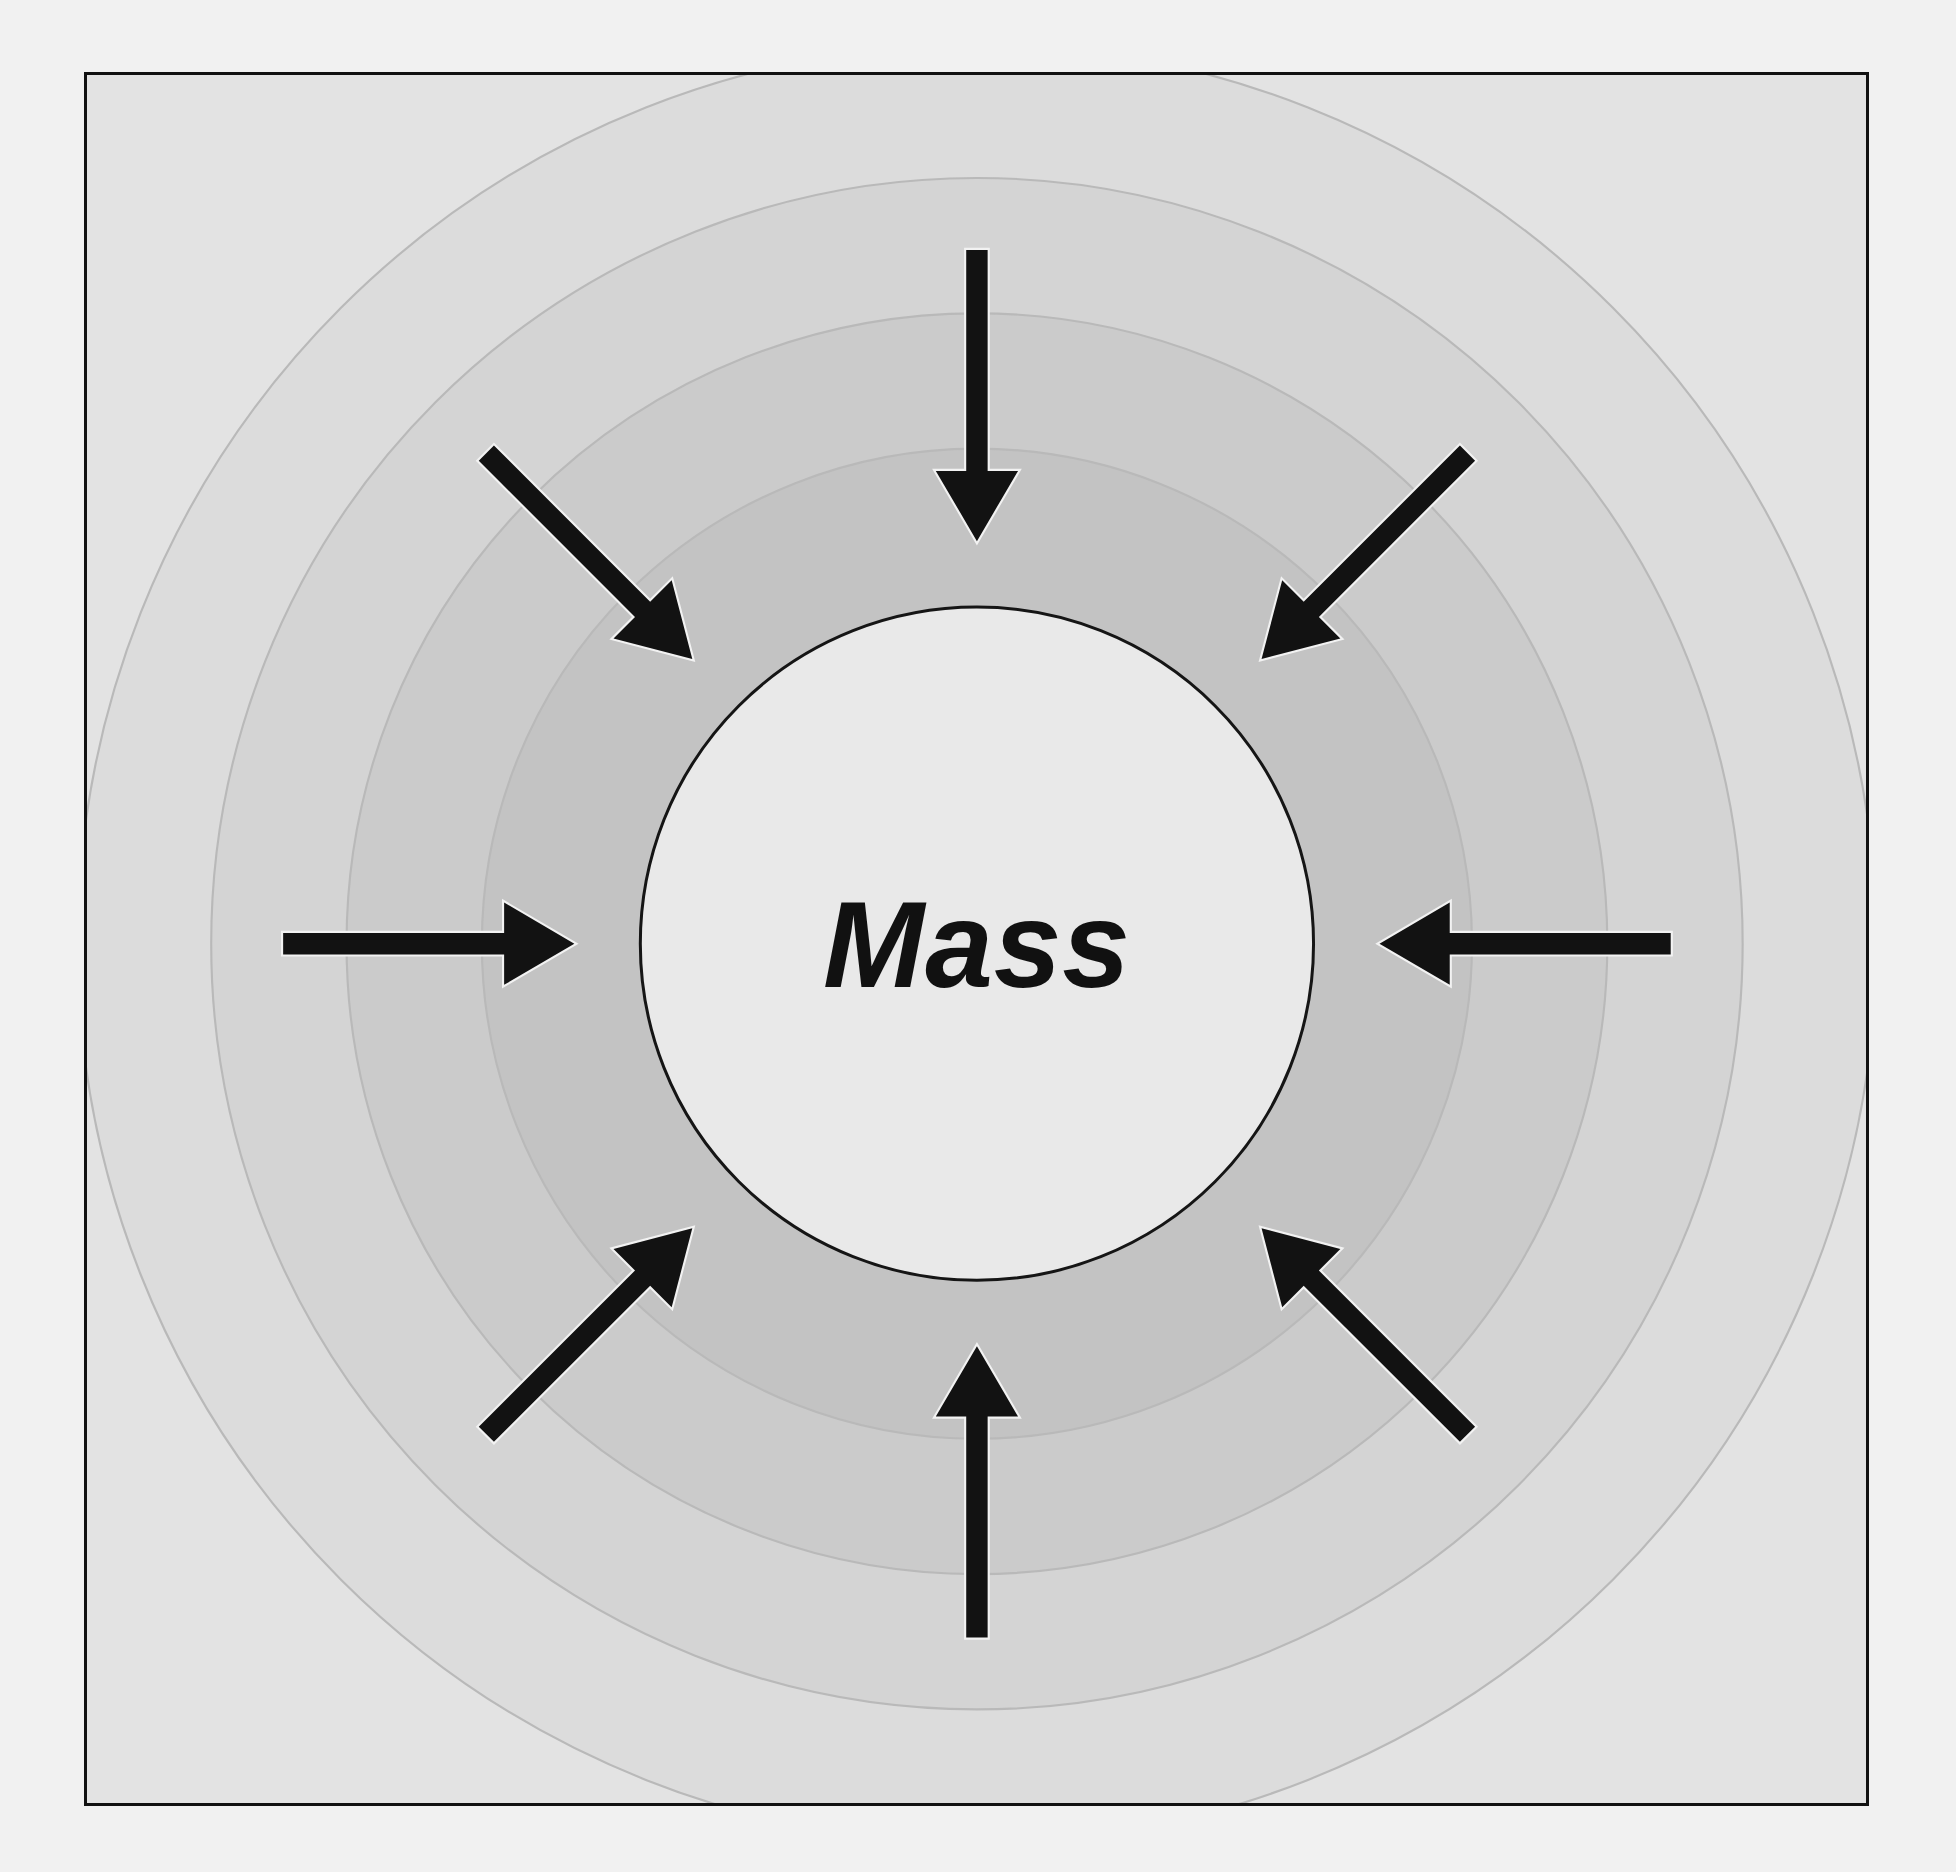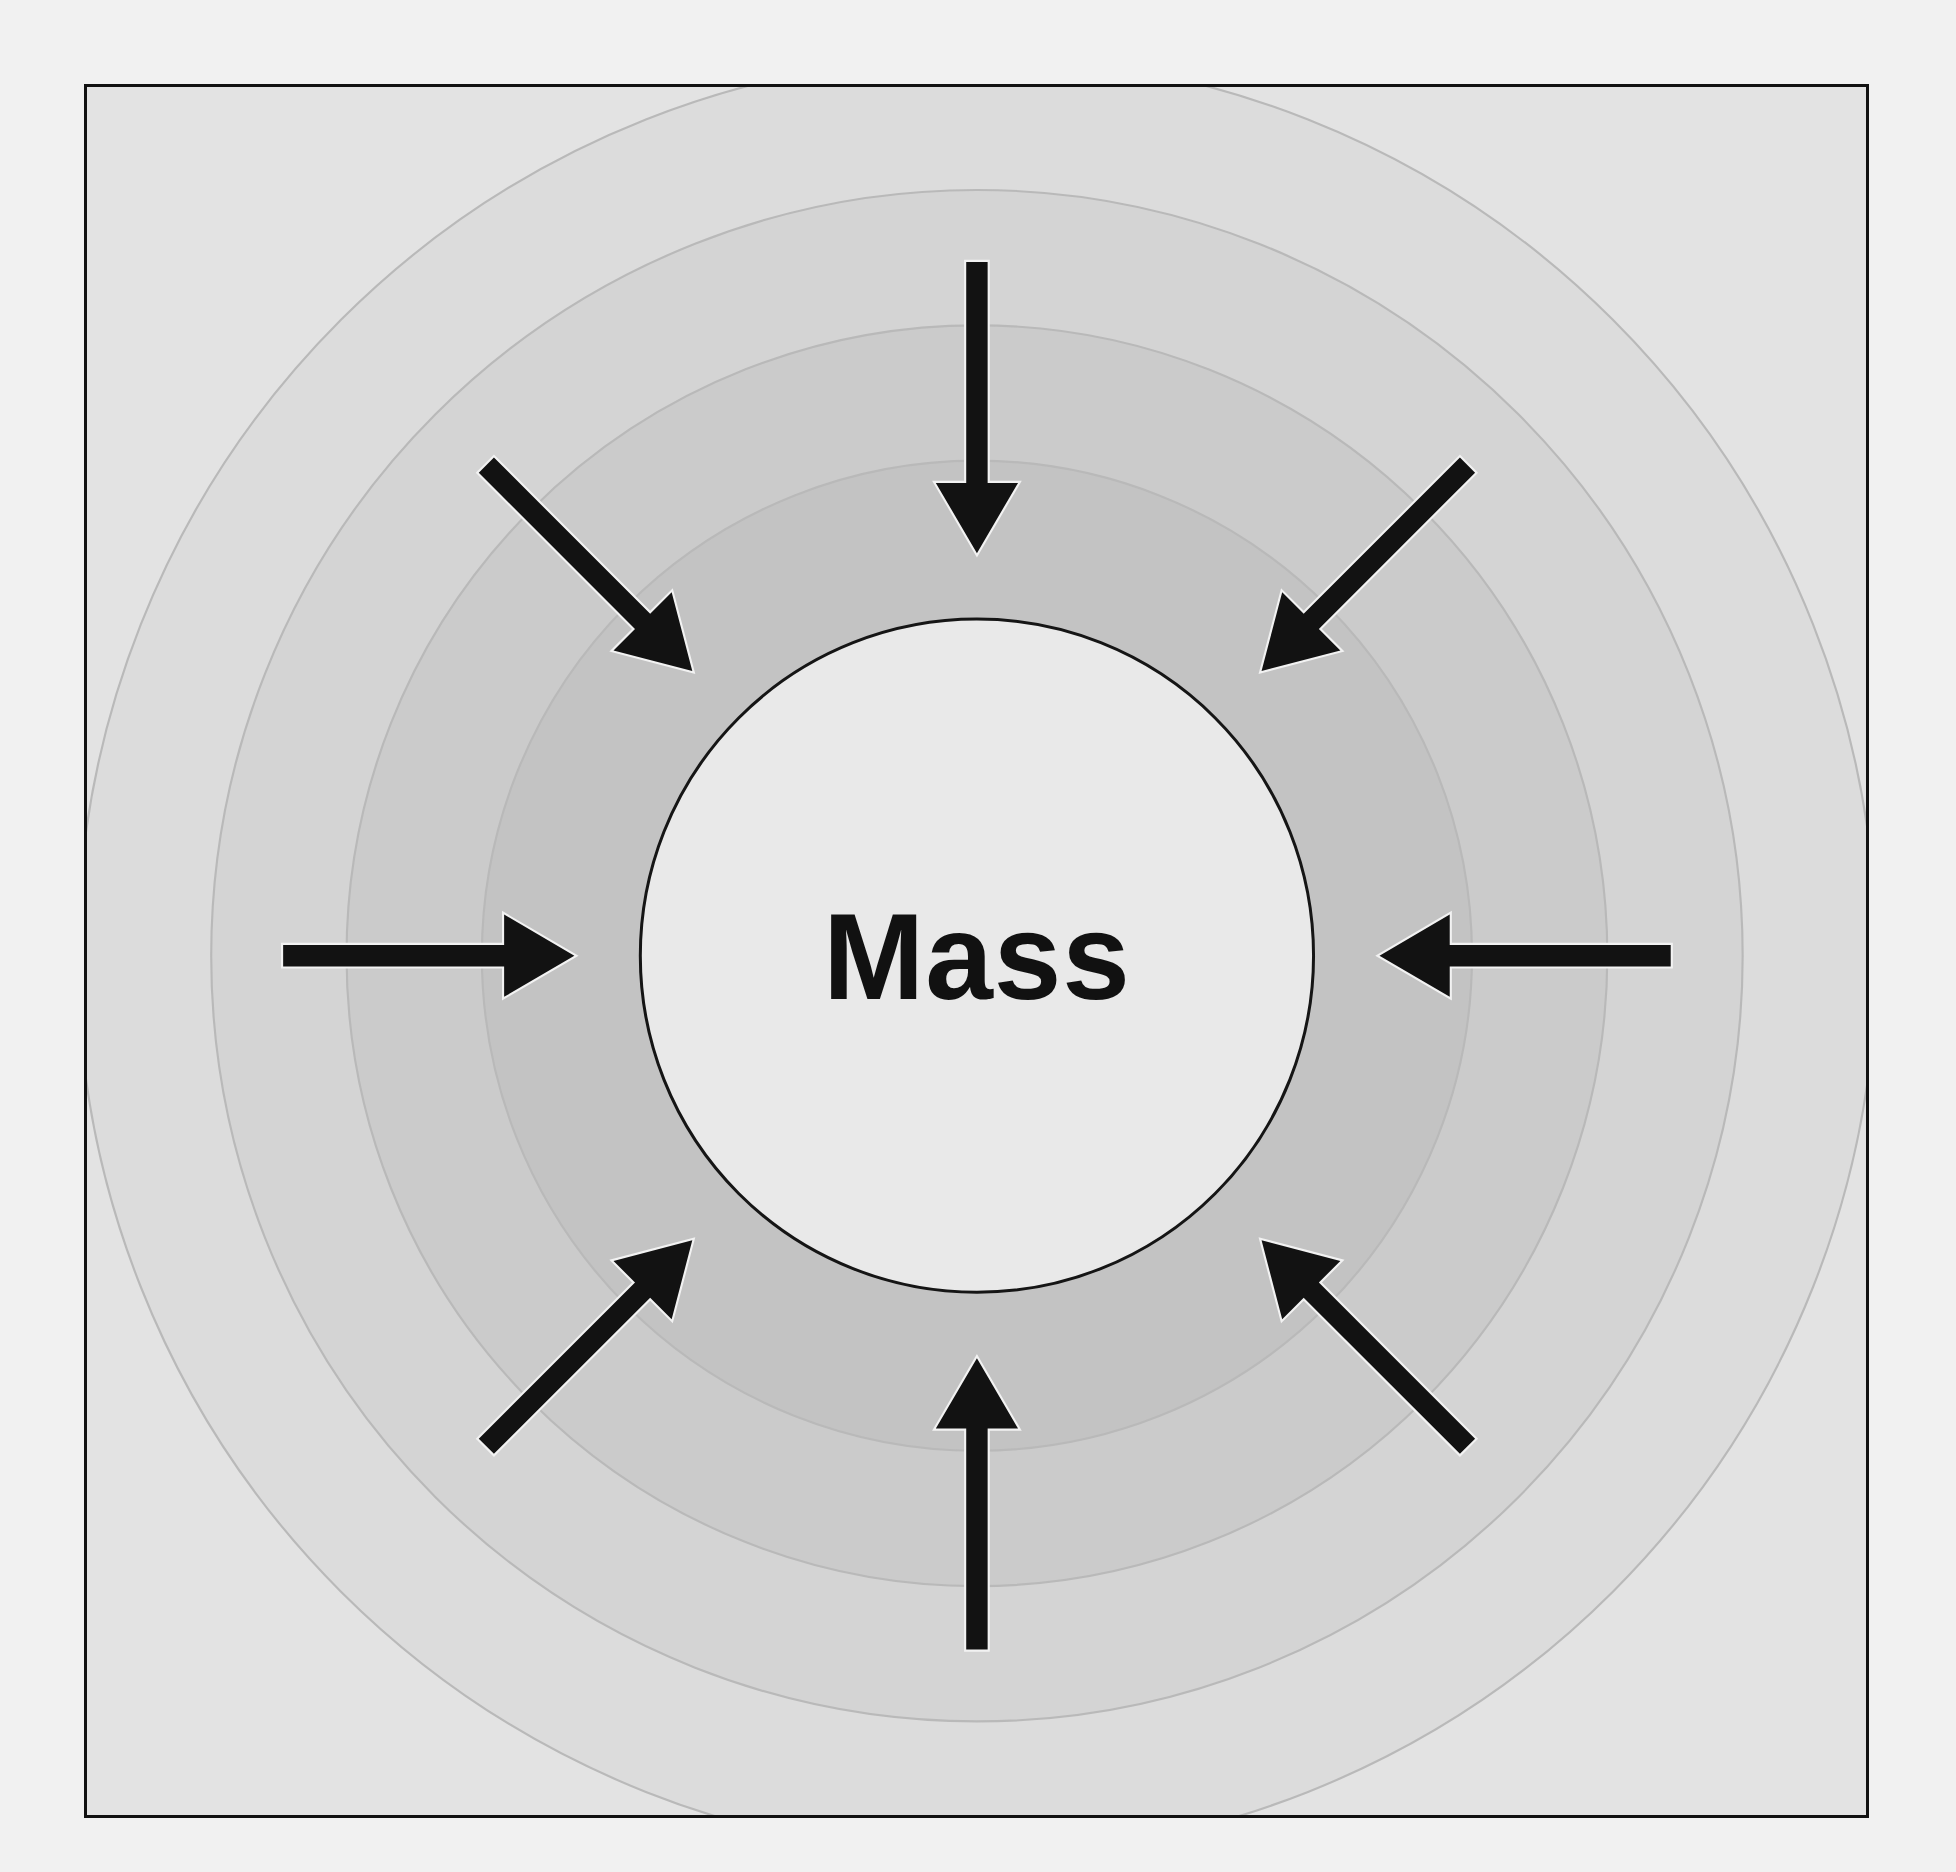"Mass" .frame { font-style: none -> italic; top: 84px -> 72px }
